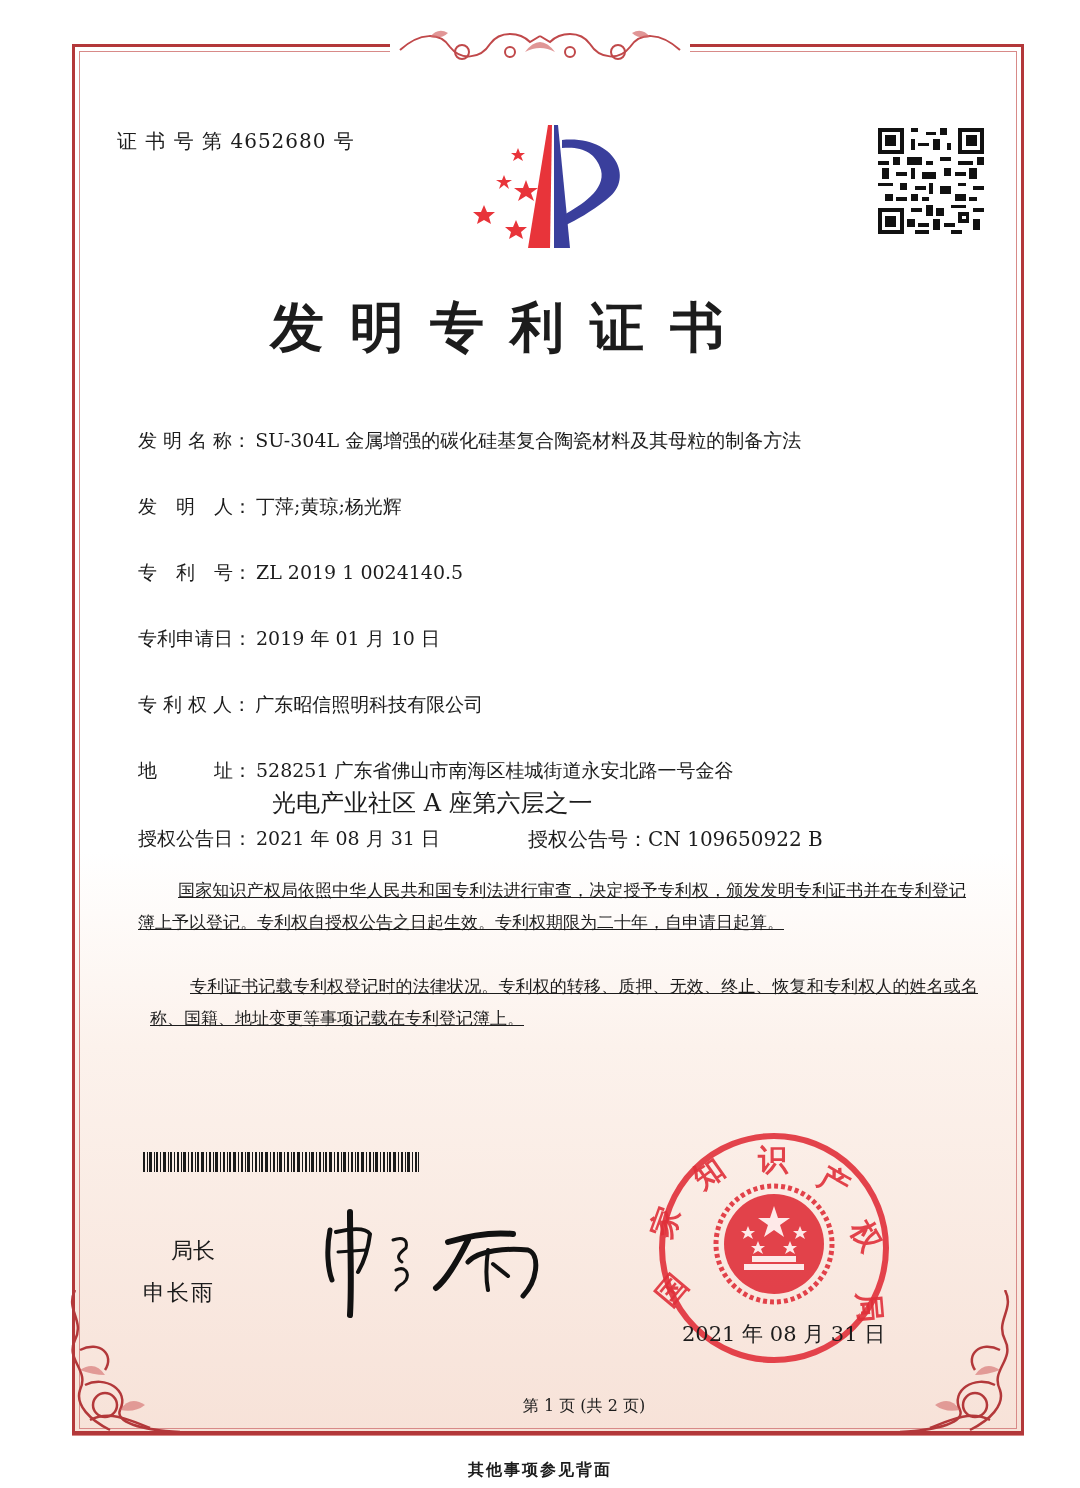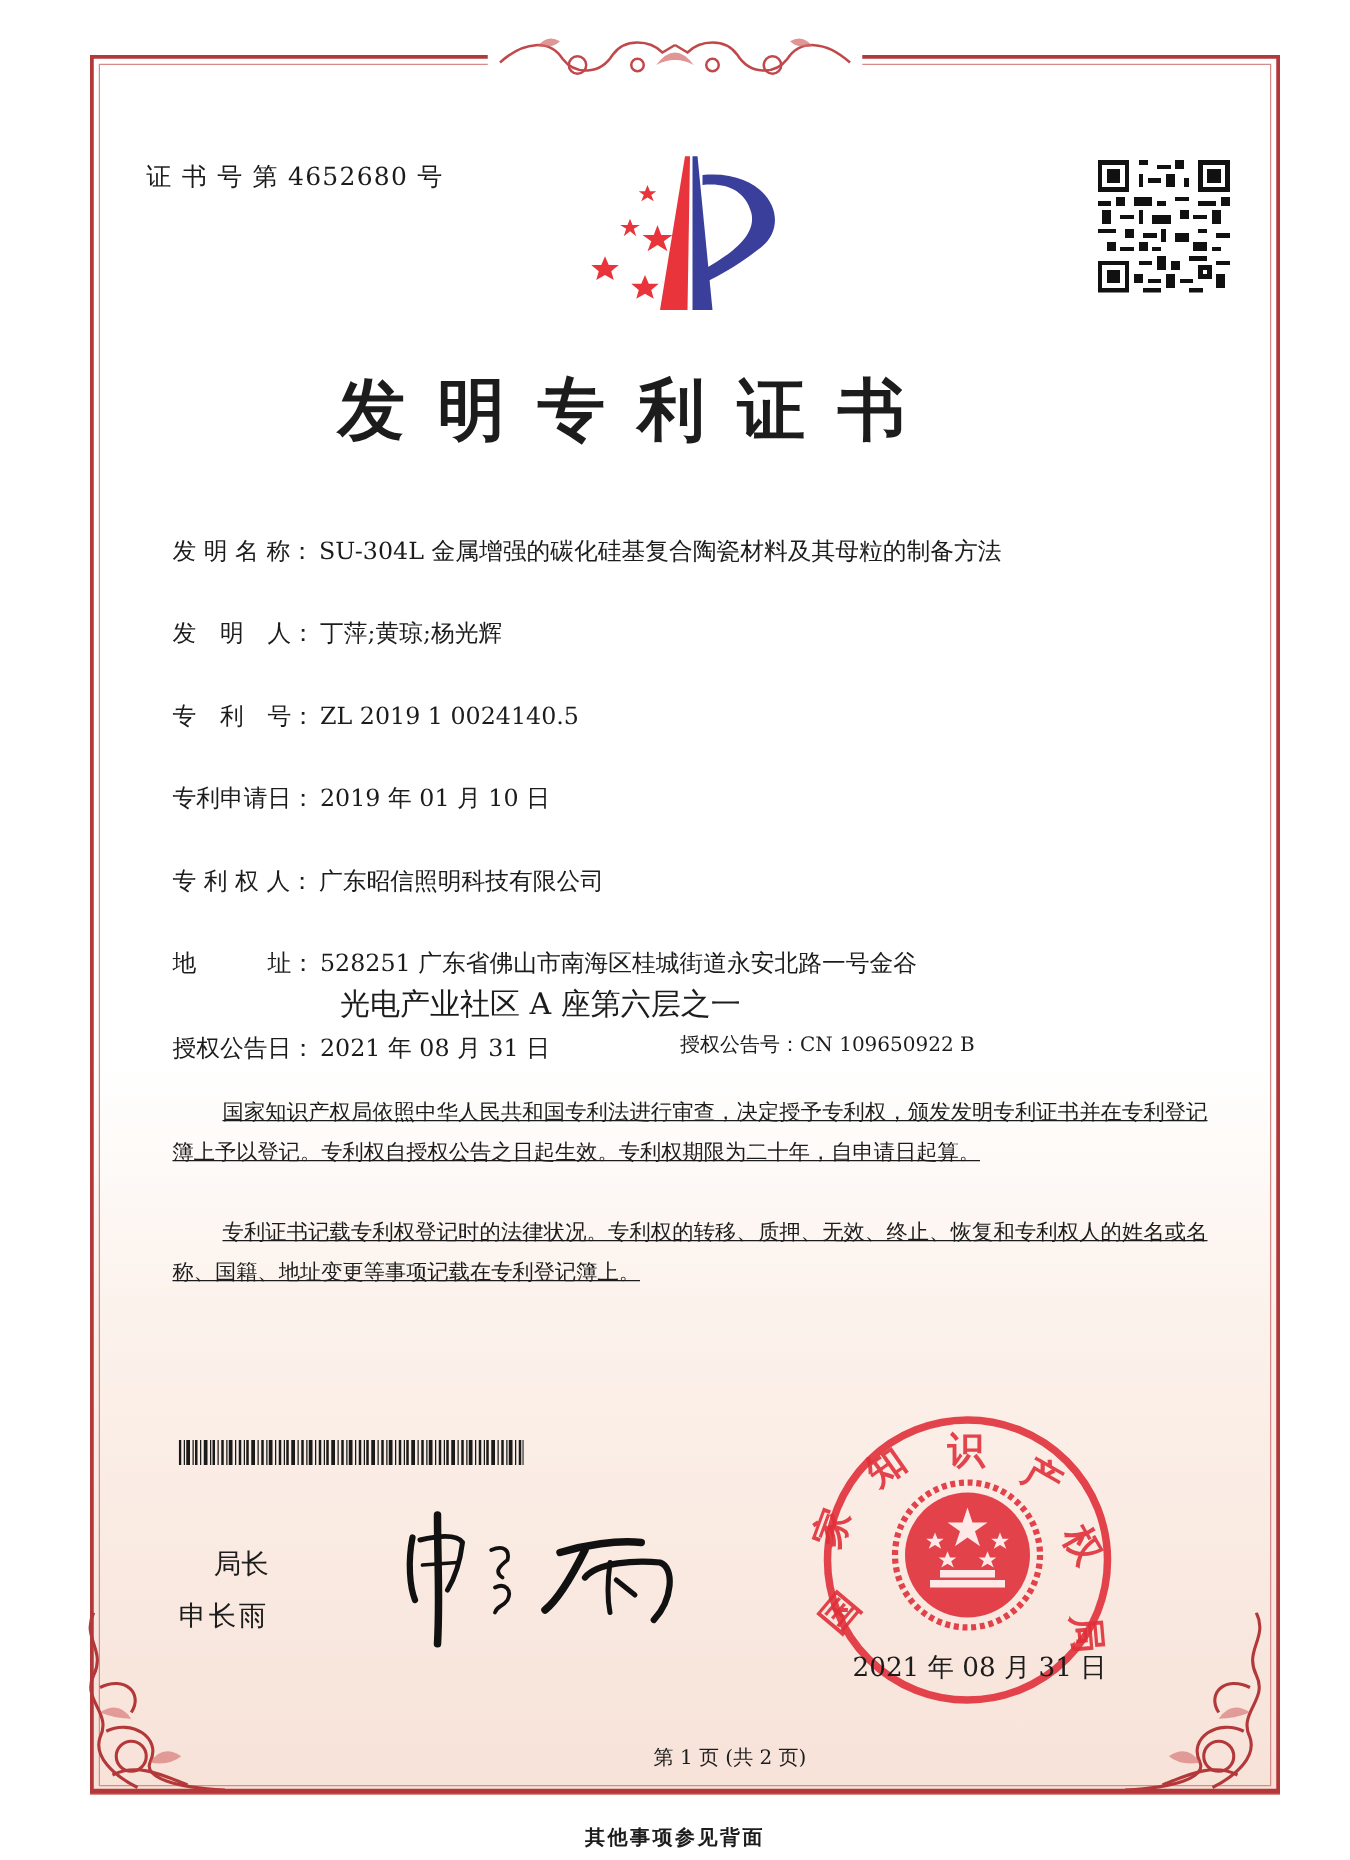"授权公告号：CN 109650922 B" .pub-no { font-size: 16px -> 20px; left: 544px -> 528px }
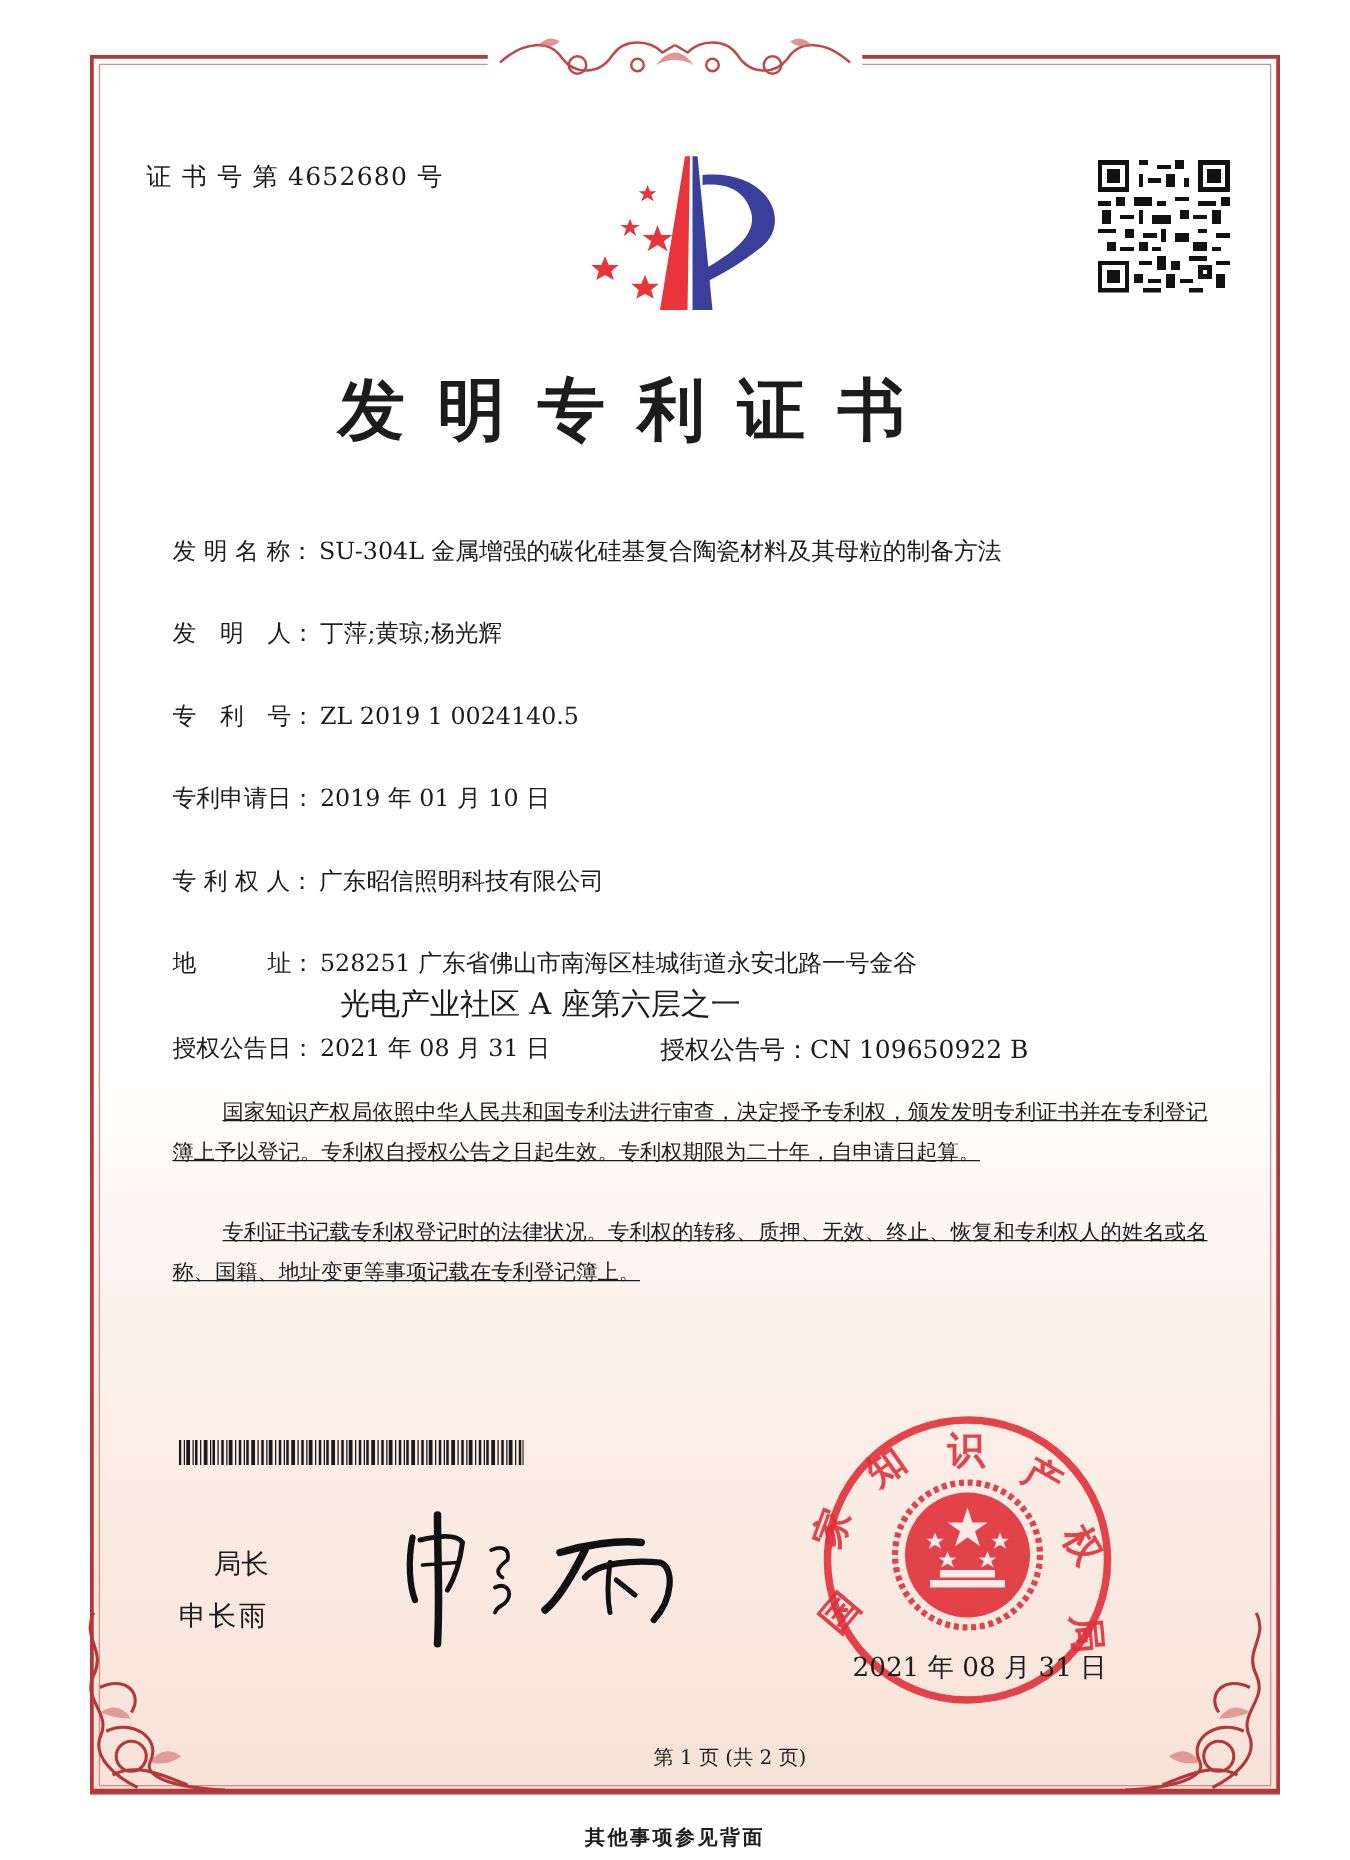"专利证书记载专利权登记时的法律状况。专利权的转移、质押、无效、终止、恢复和专利权" div.body-text { margin-left: none -> 12px }
